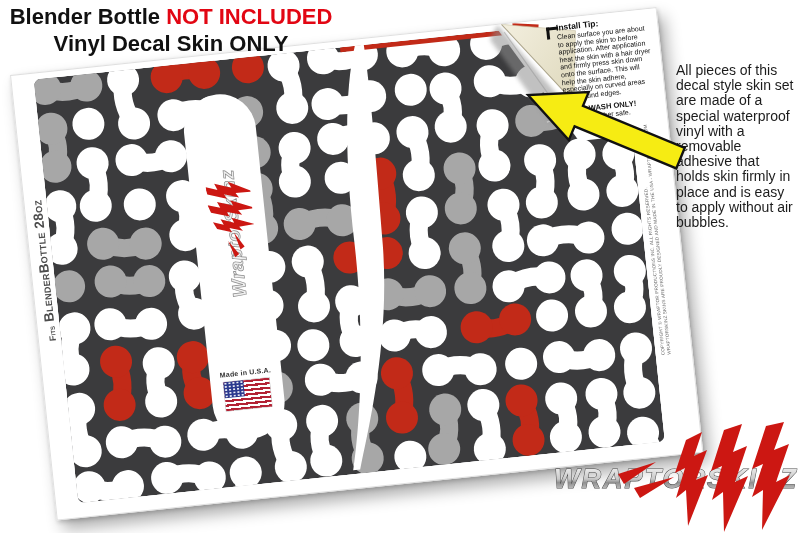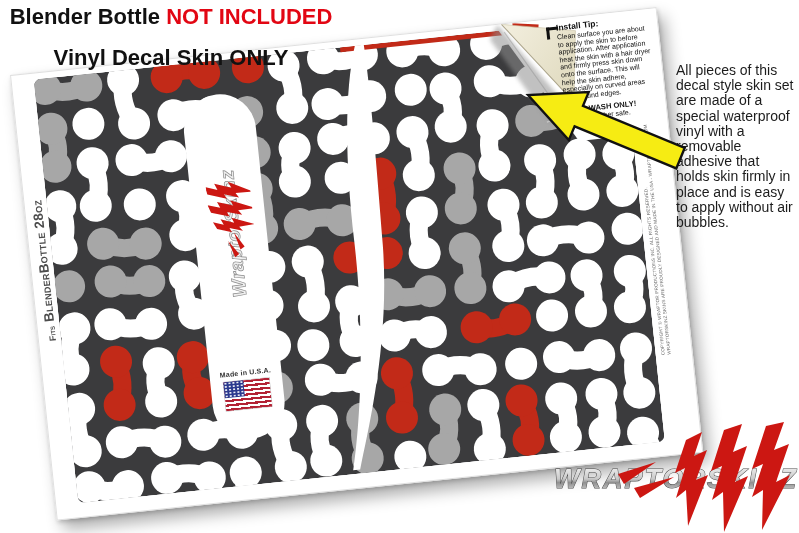"Vinyl Decal Skin ONLY" .header .l2 { margin-top: 15px -> 1px }
